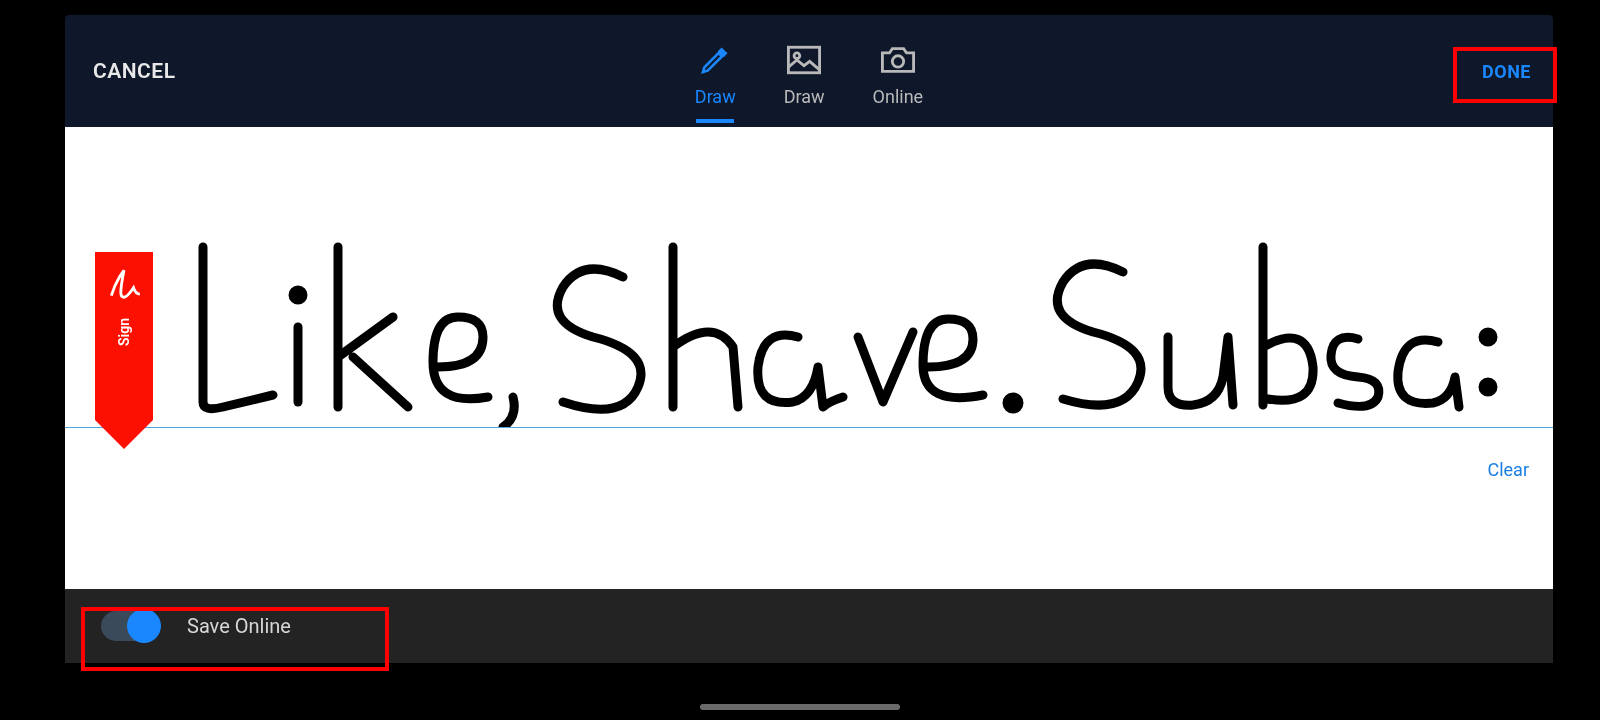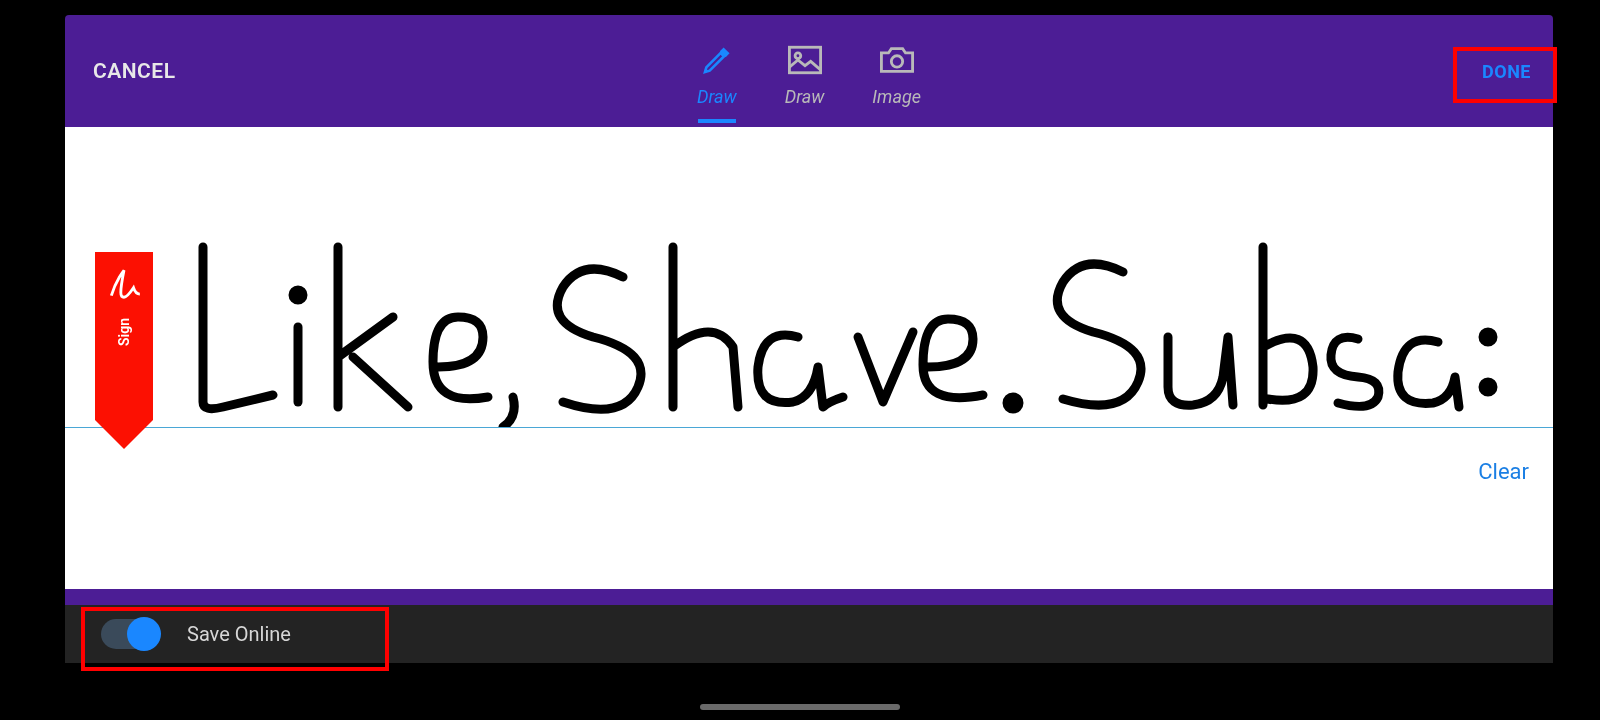"CANCEL" .panel { background: #4c1d95 -> #0f172a }
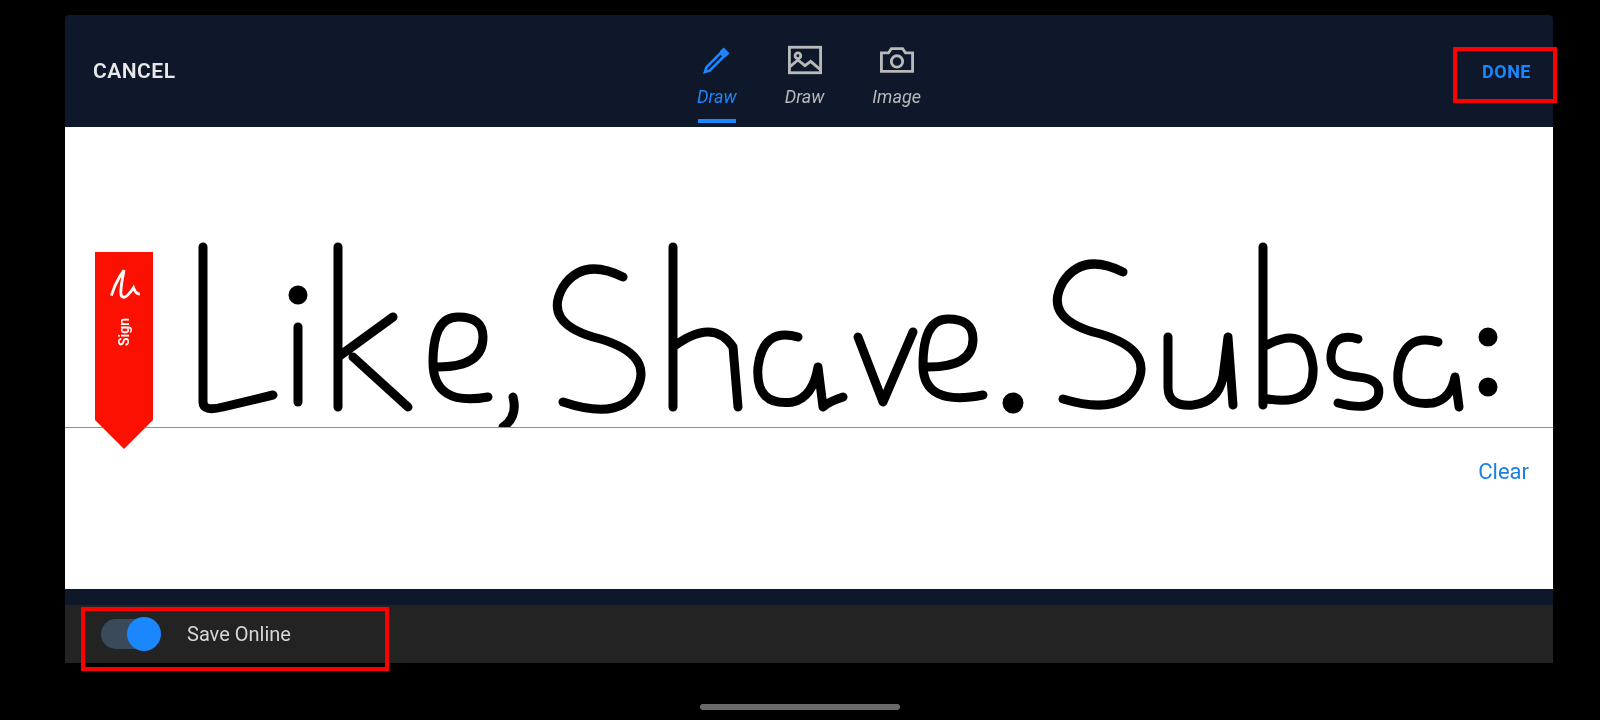"Draw" .tab-label { font-style: italic -> none }
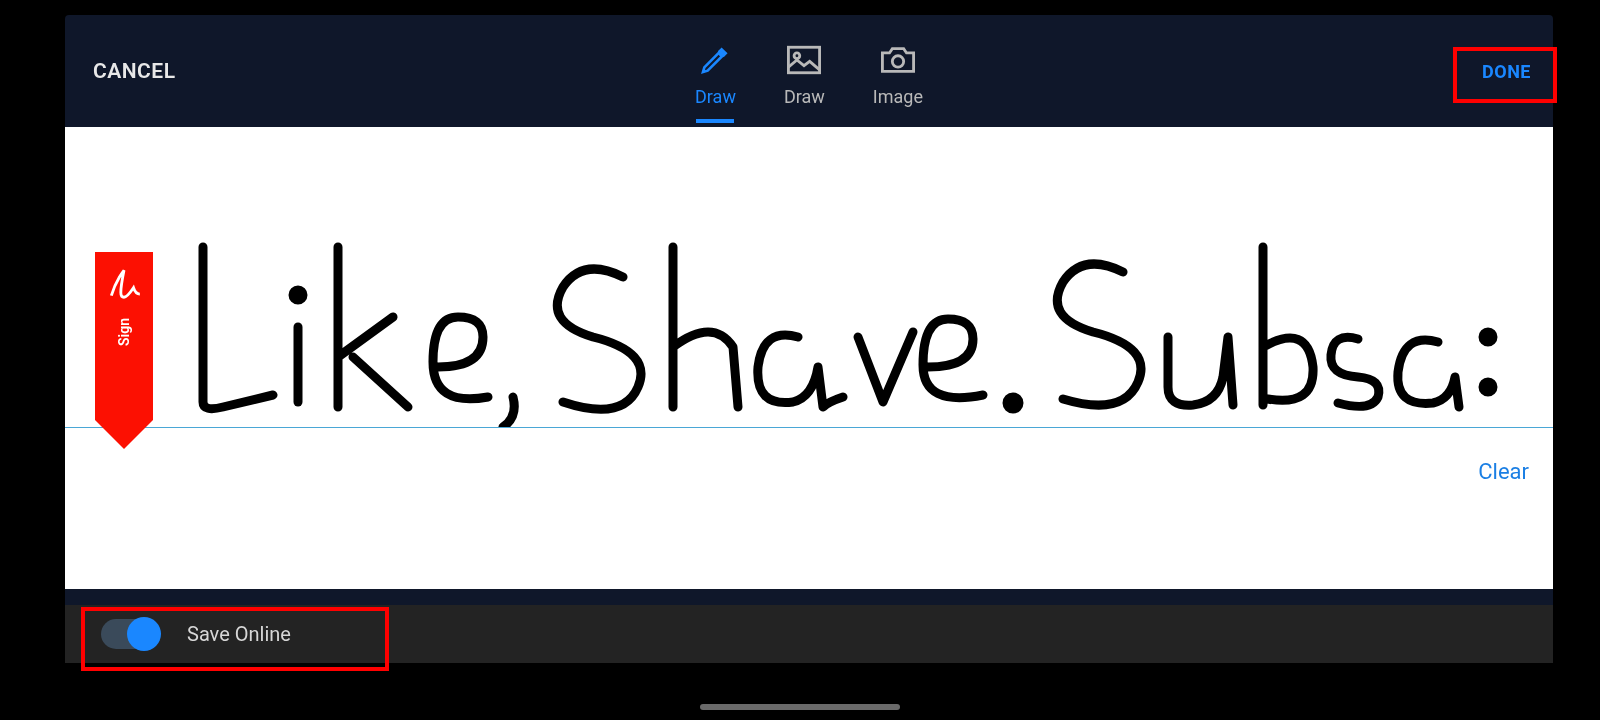"Image" span.tab-label { text: Image -> Online }
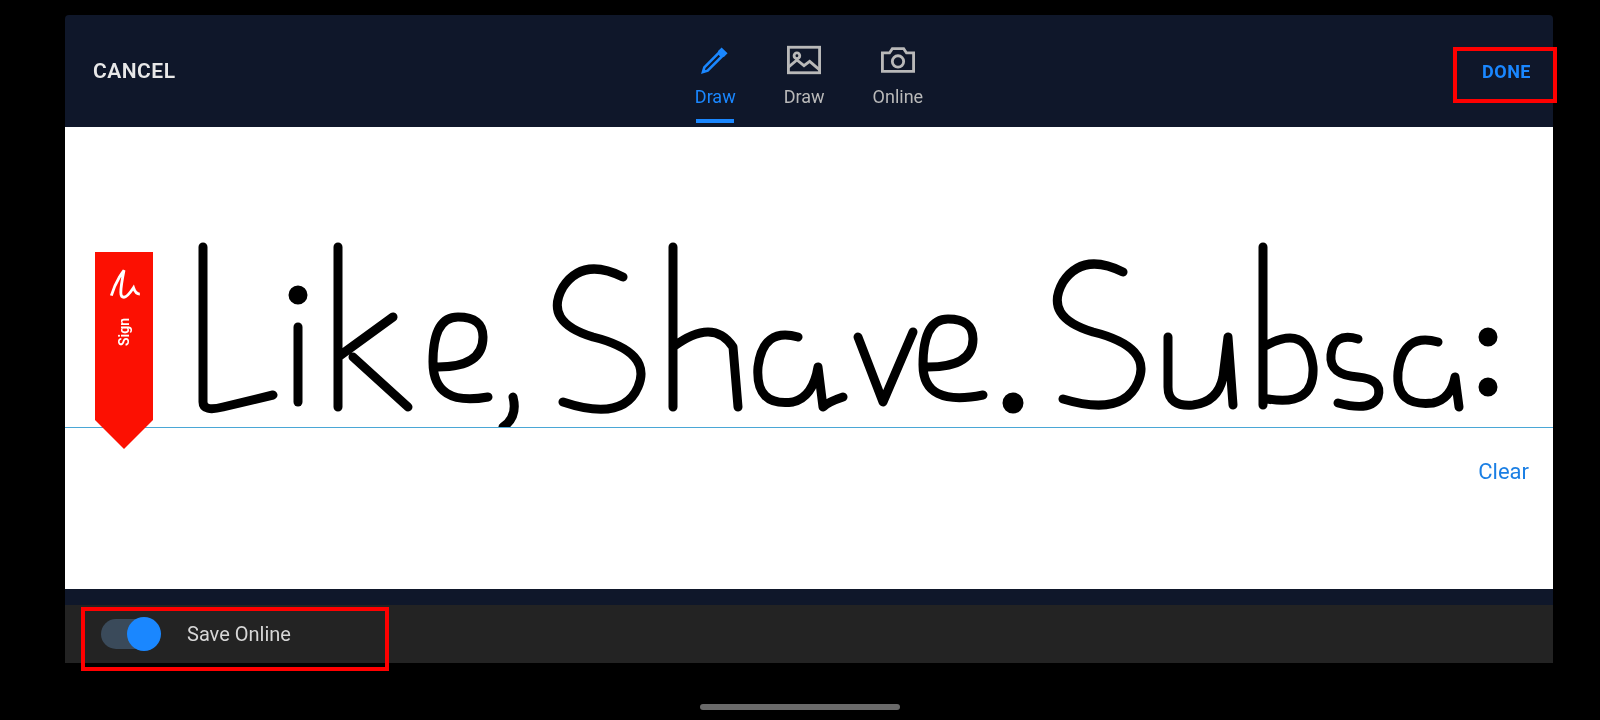"Clear" .clear { font-size: 22px -> 18px }
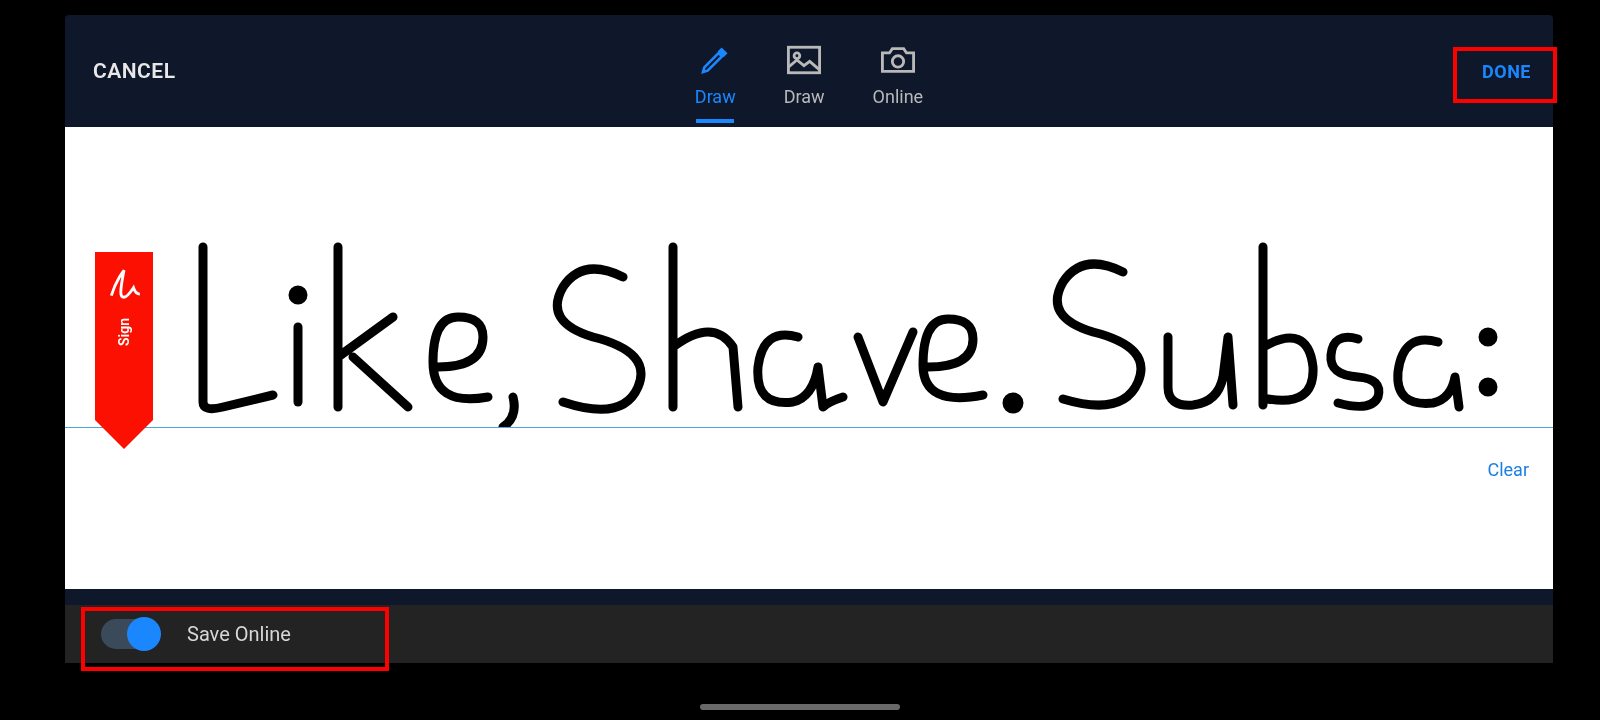"Save Online" .bottombar { height: 58px -> 74px }
